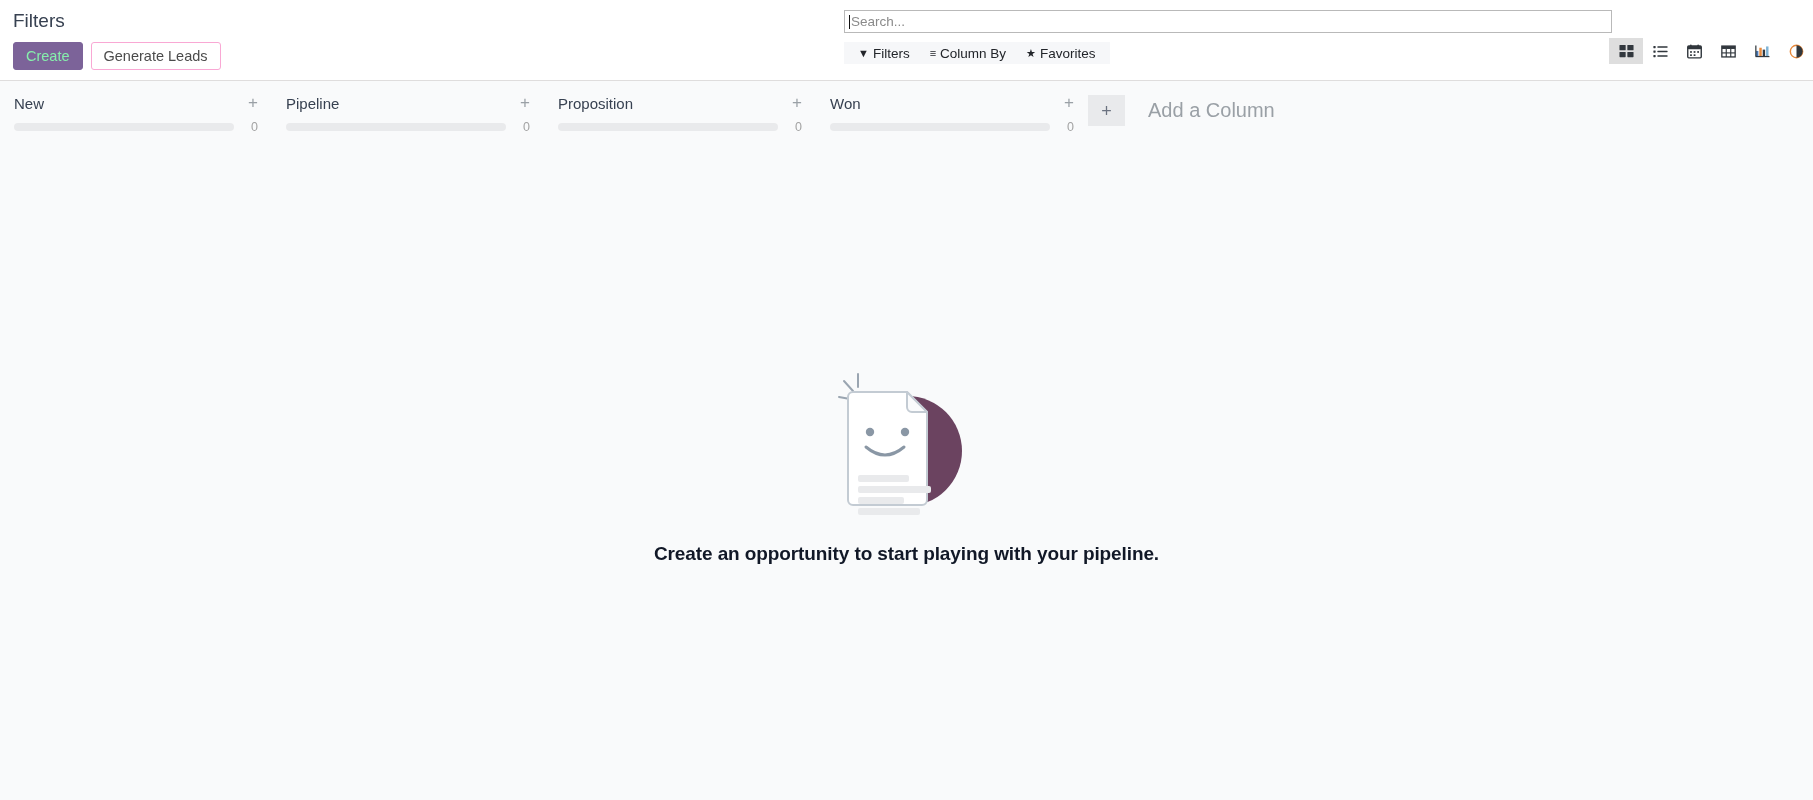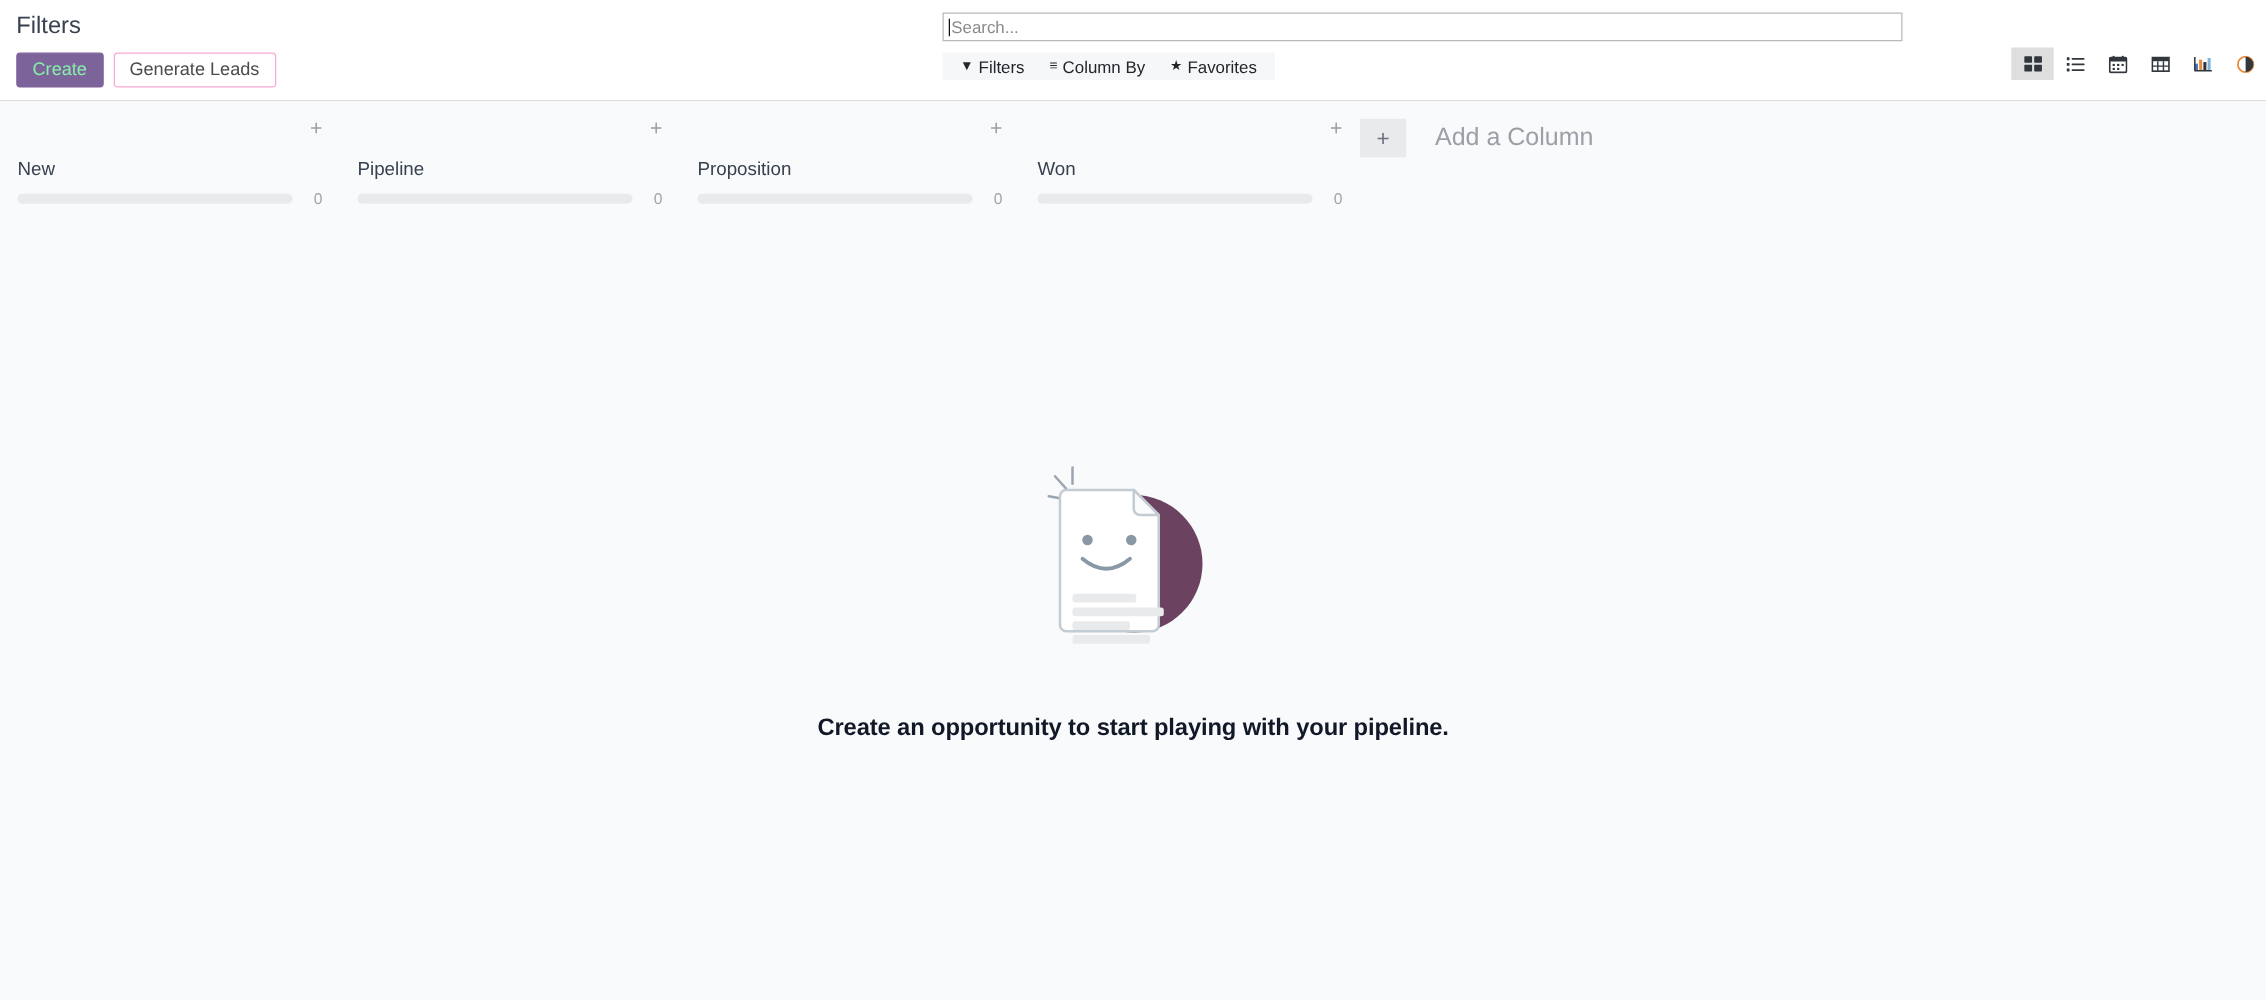"Search..." .cp-search { left: 754px -> 844px }
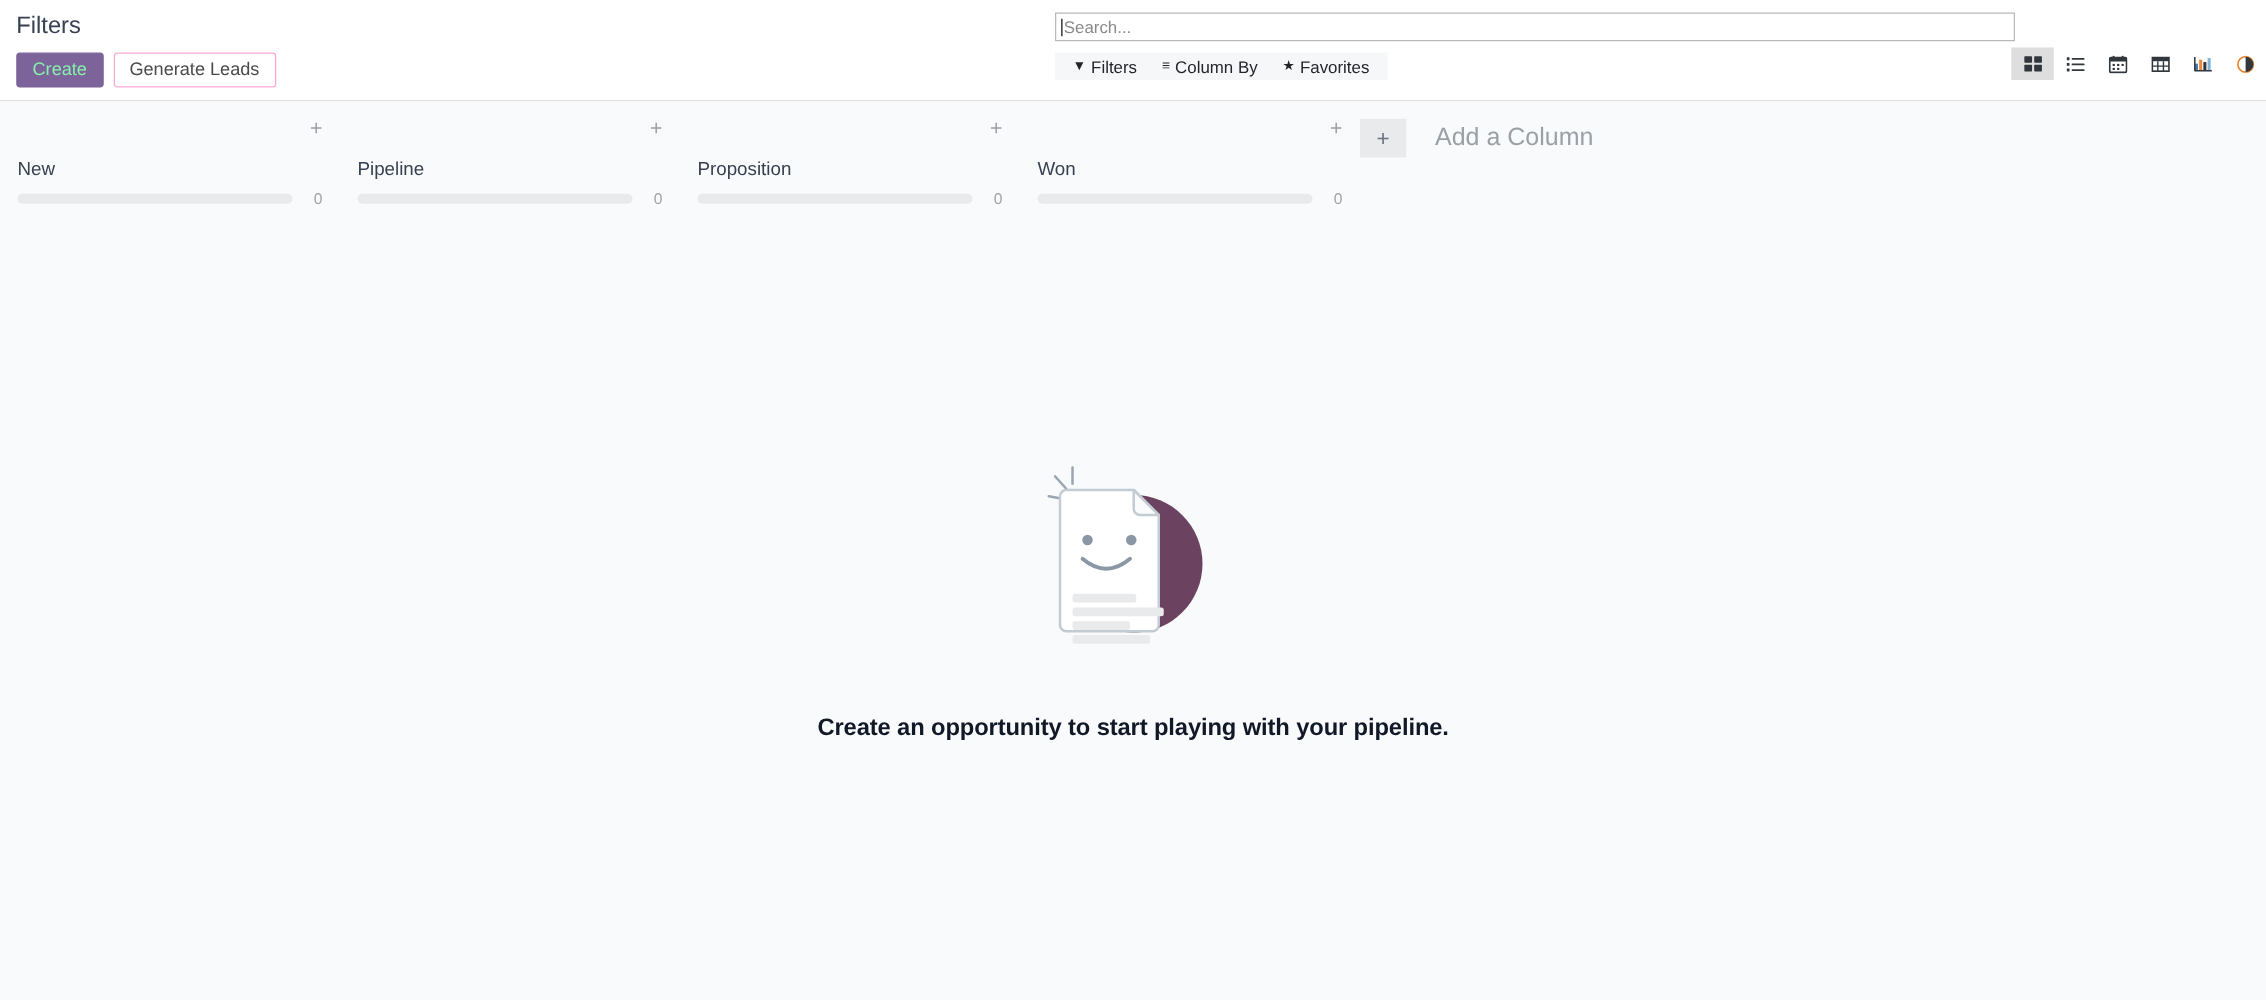"New" .kb-title { margin-top: 32px -> none }
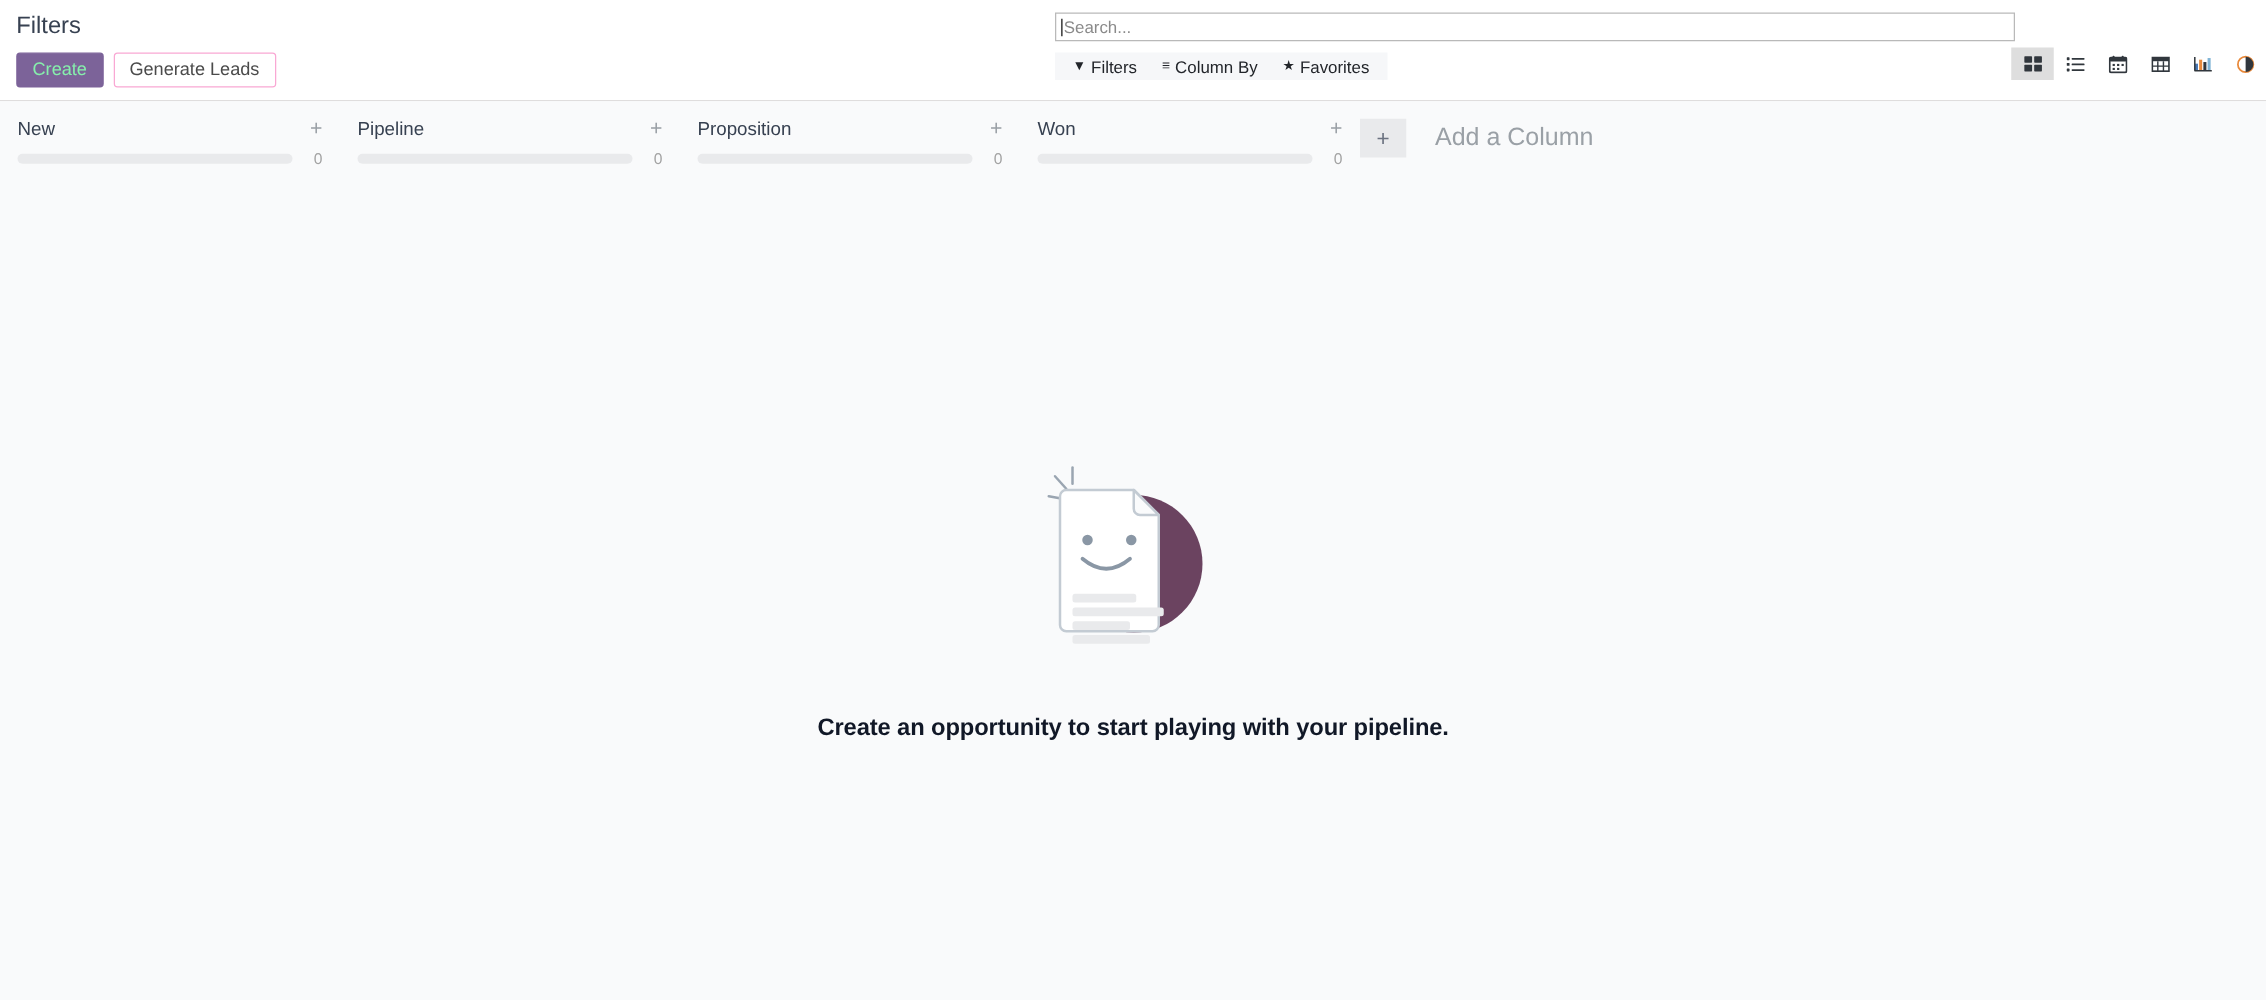"Create an opportunity to start" .empty-state { gap: 29px -> none }
